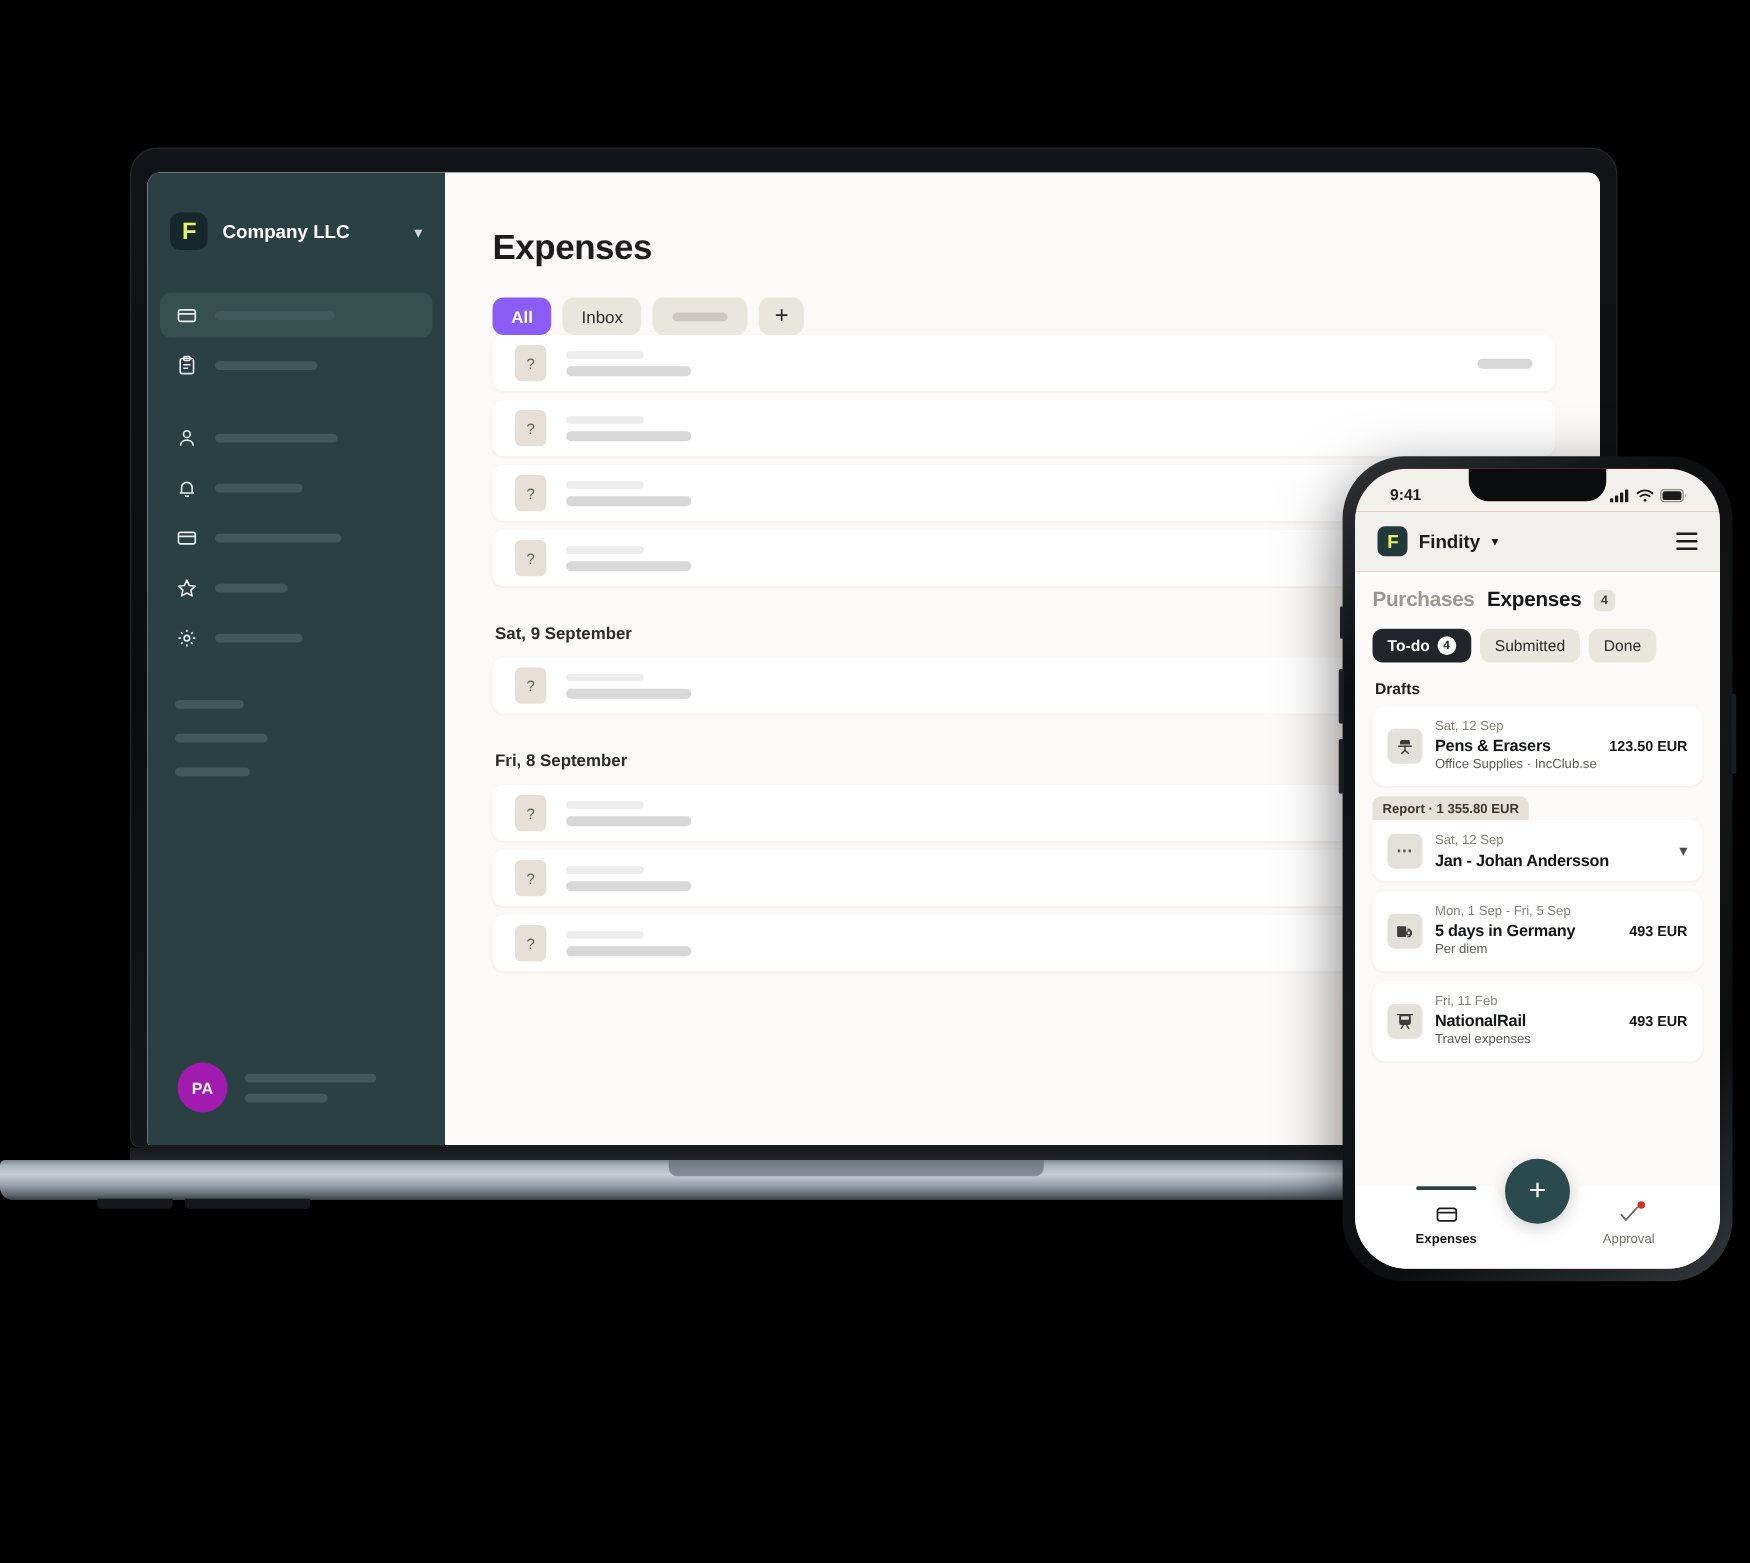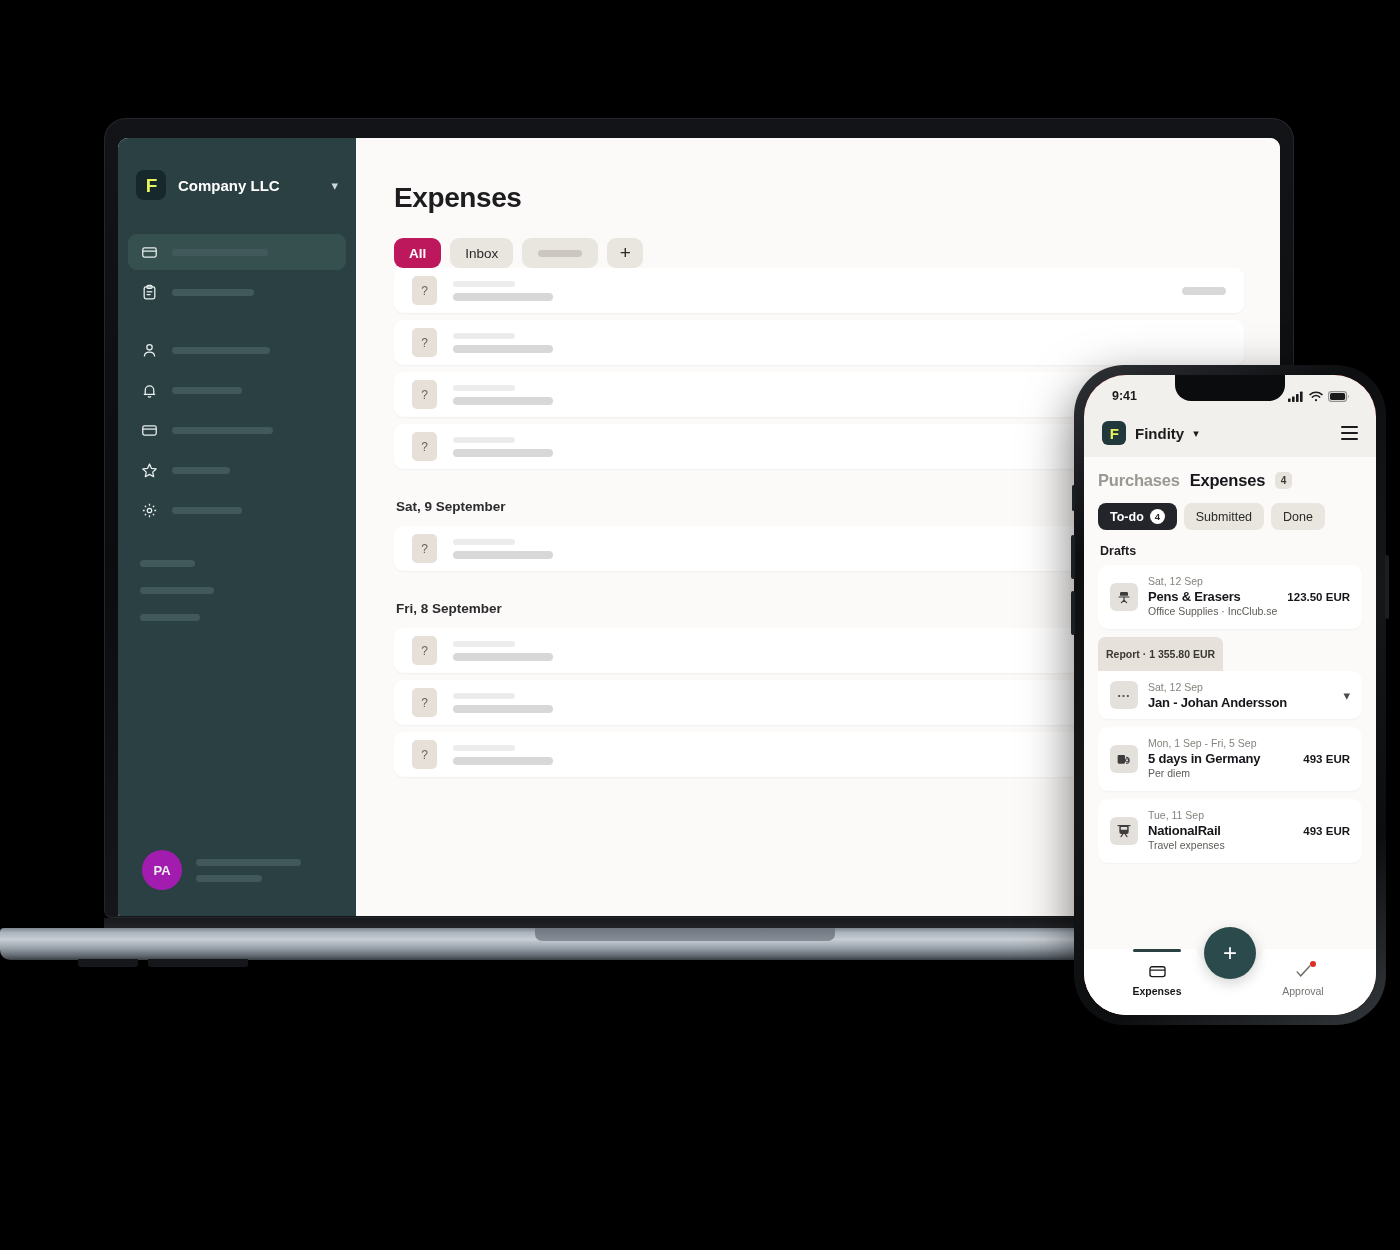"All" .chip.on { background: #be185d -> #8b5cf6 }
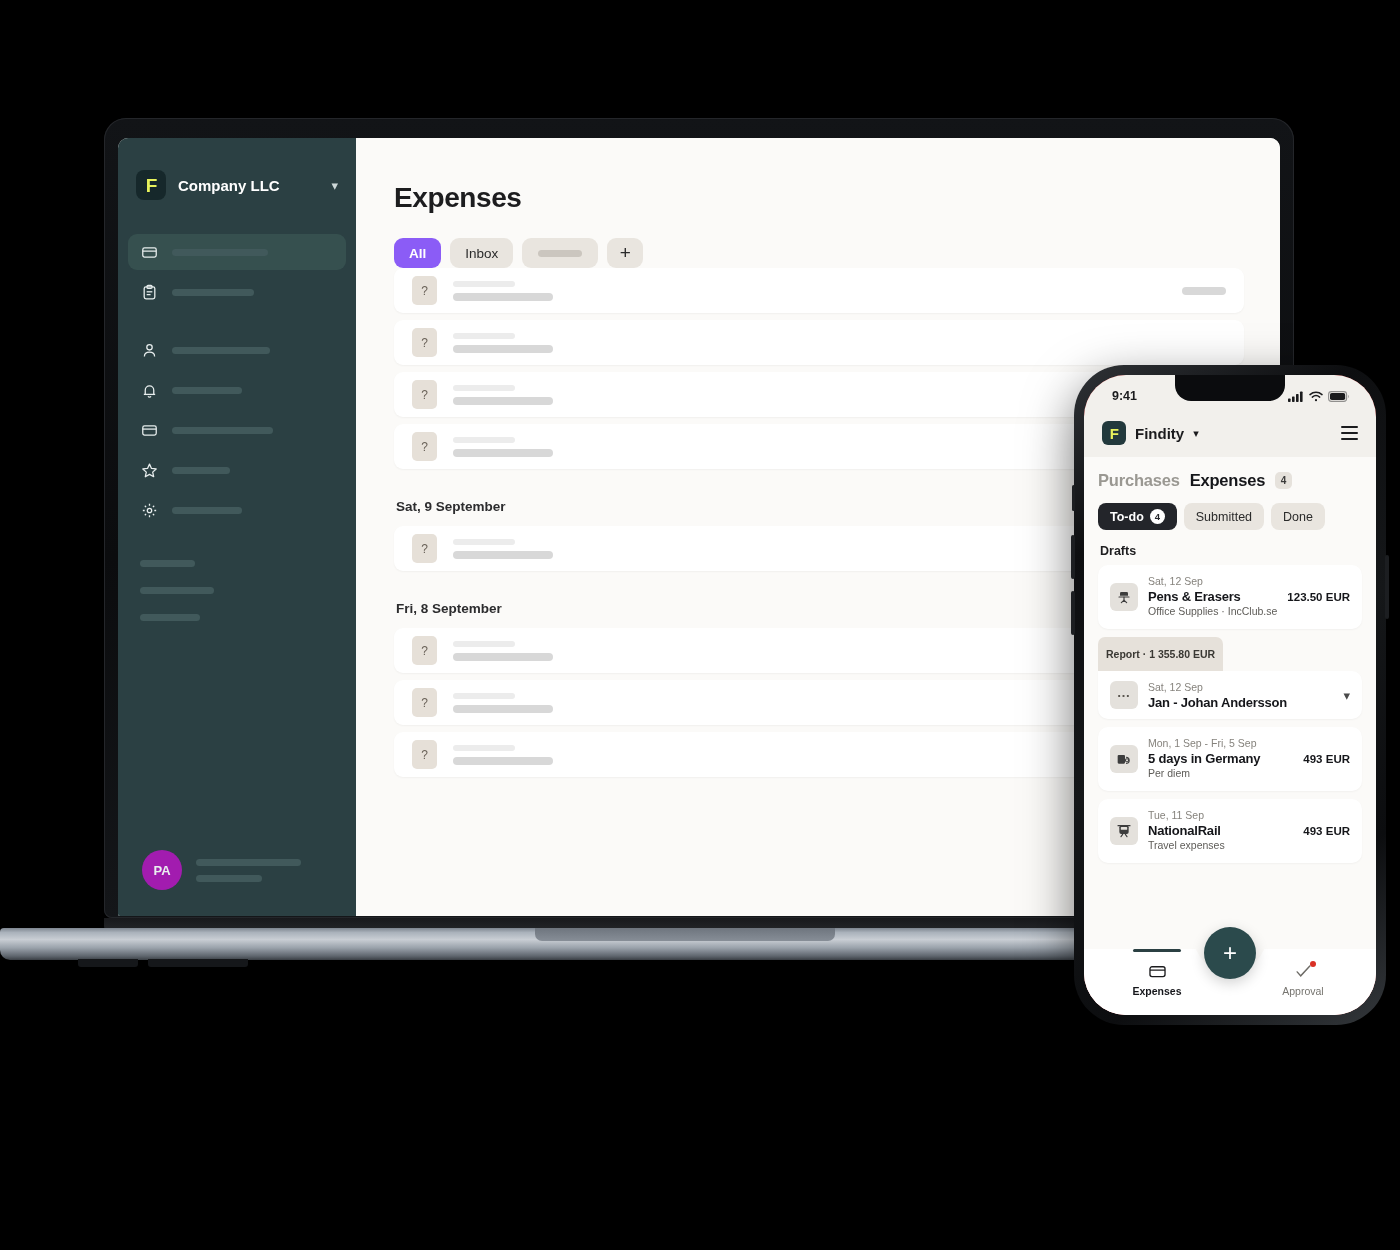"Report · 1 355.80 EUR" .p-reporttag { height: 34px -> 19px }
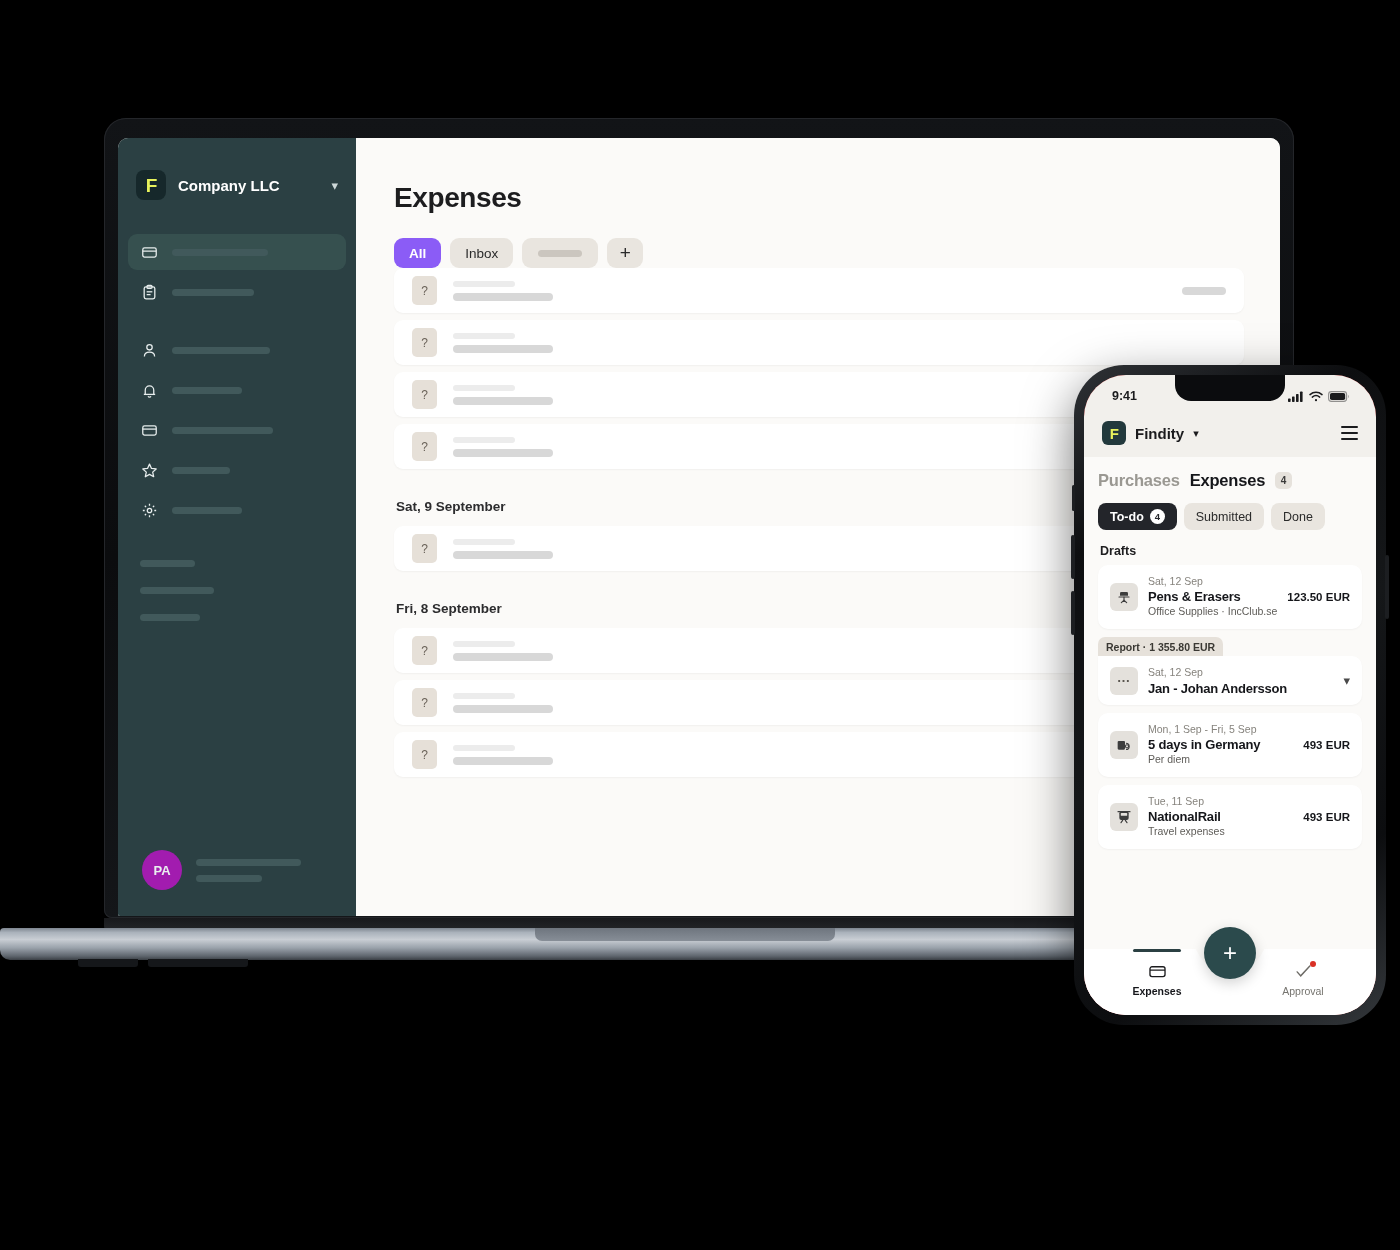"Tue, 11 Sep" div.p-date { text: Tue, 11 Sep -> Fri, 11 Feb }
